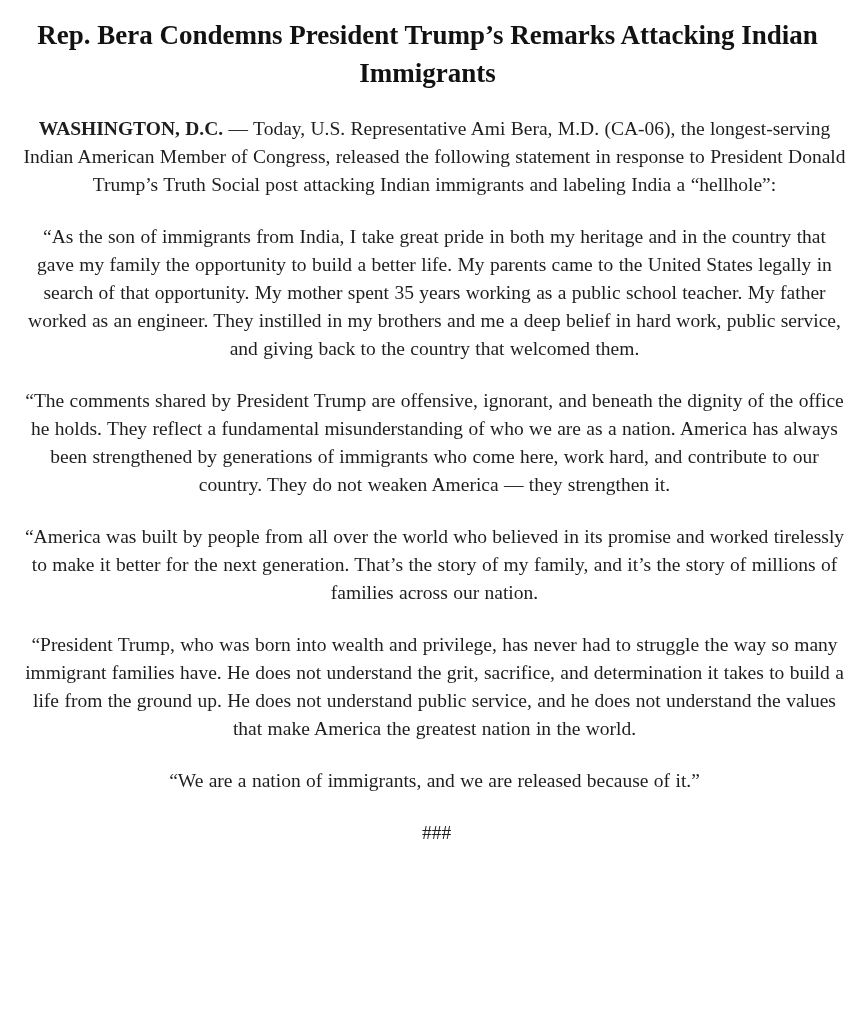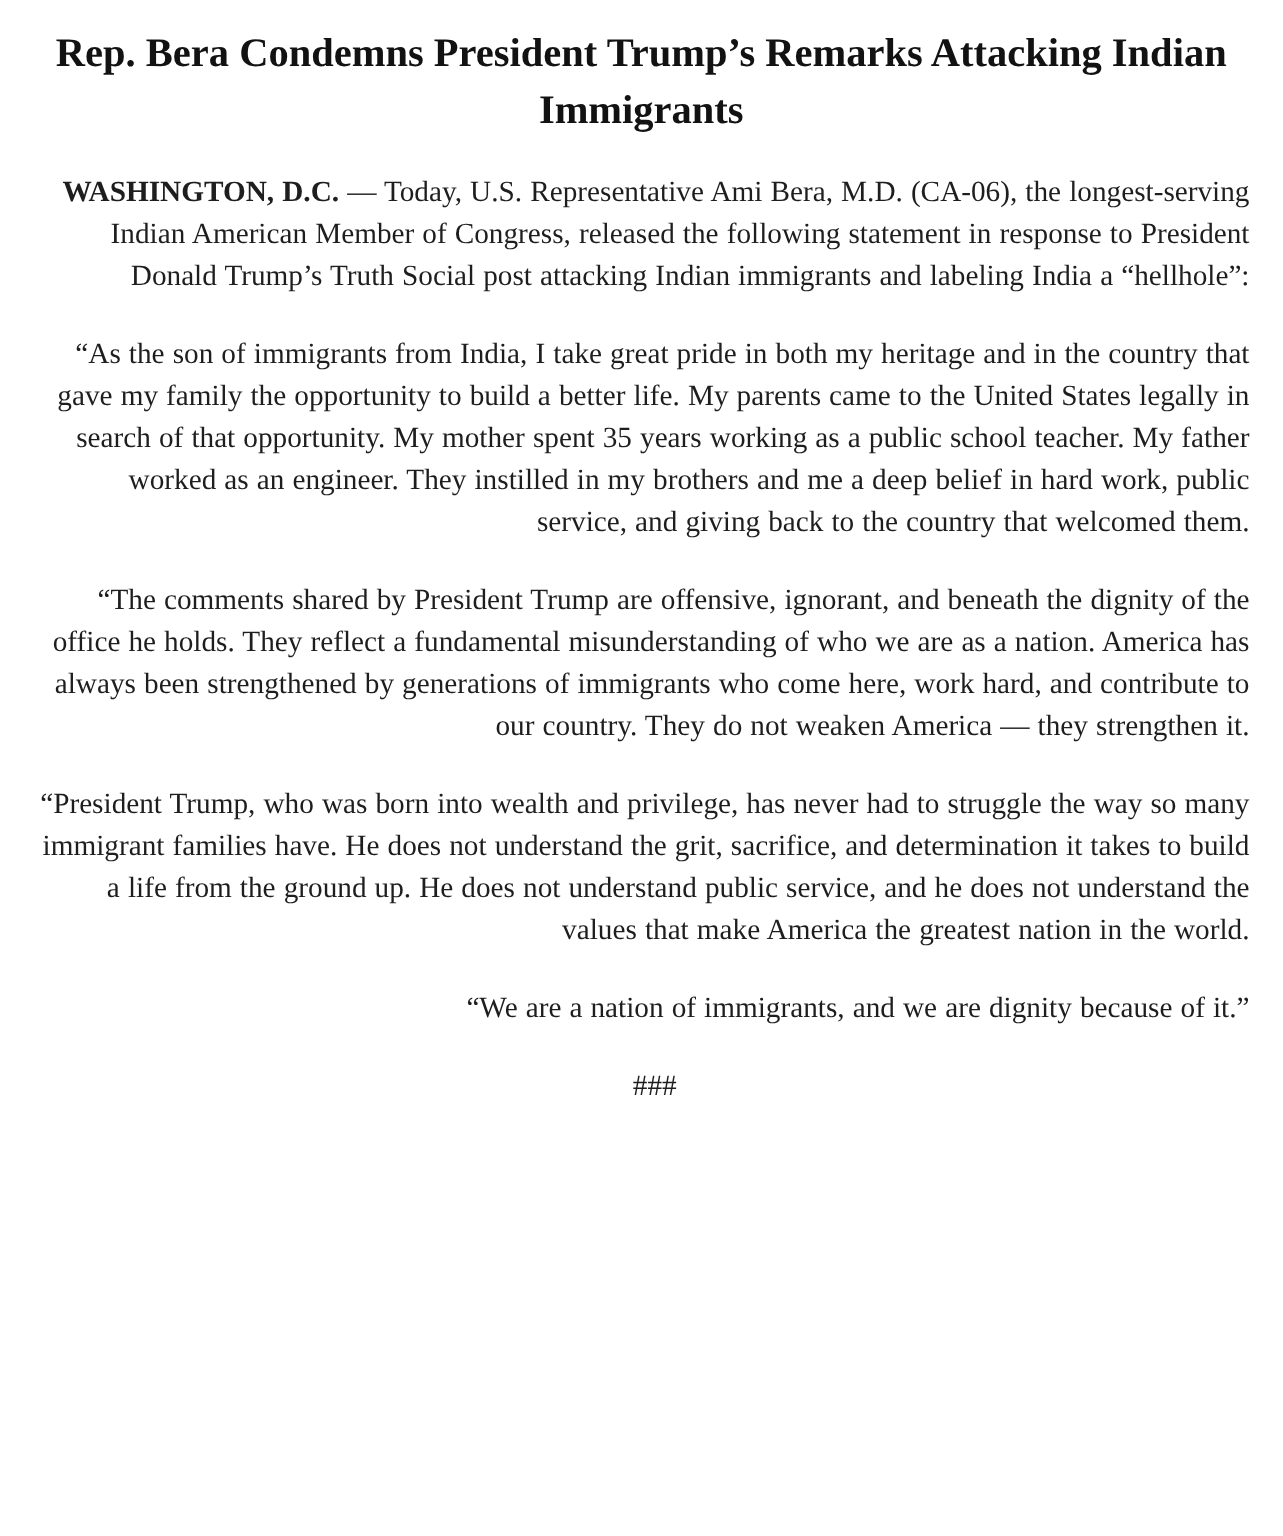"WASHINGTON, D.C. — Today, U.S." .body-para { margin: 0 22px 24px 23px -> 0 9px 24px 23px; text-align: right -> center }
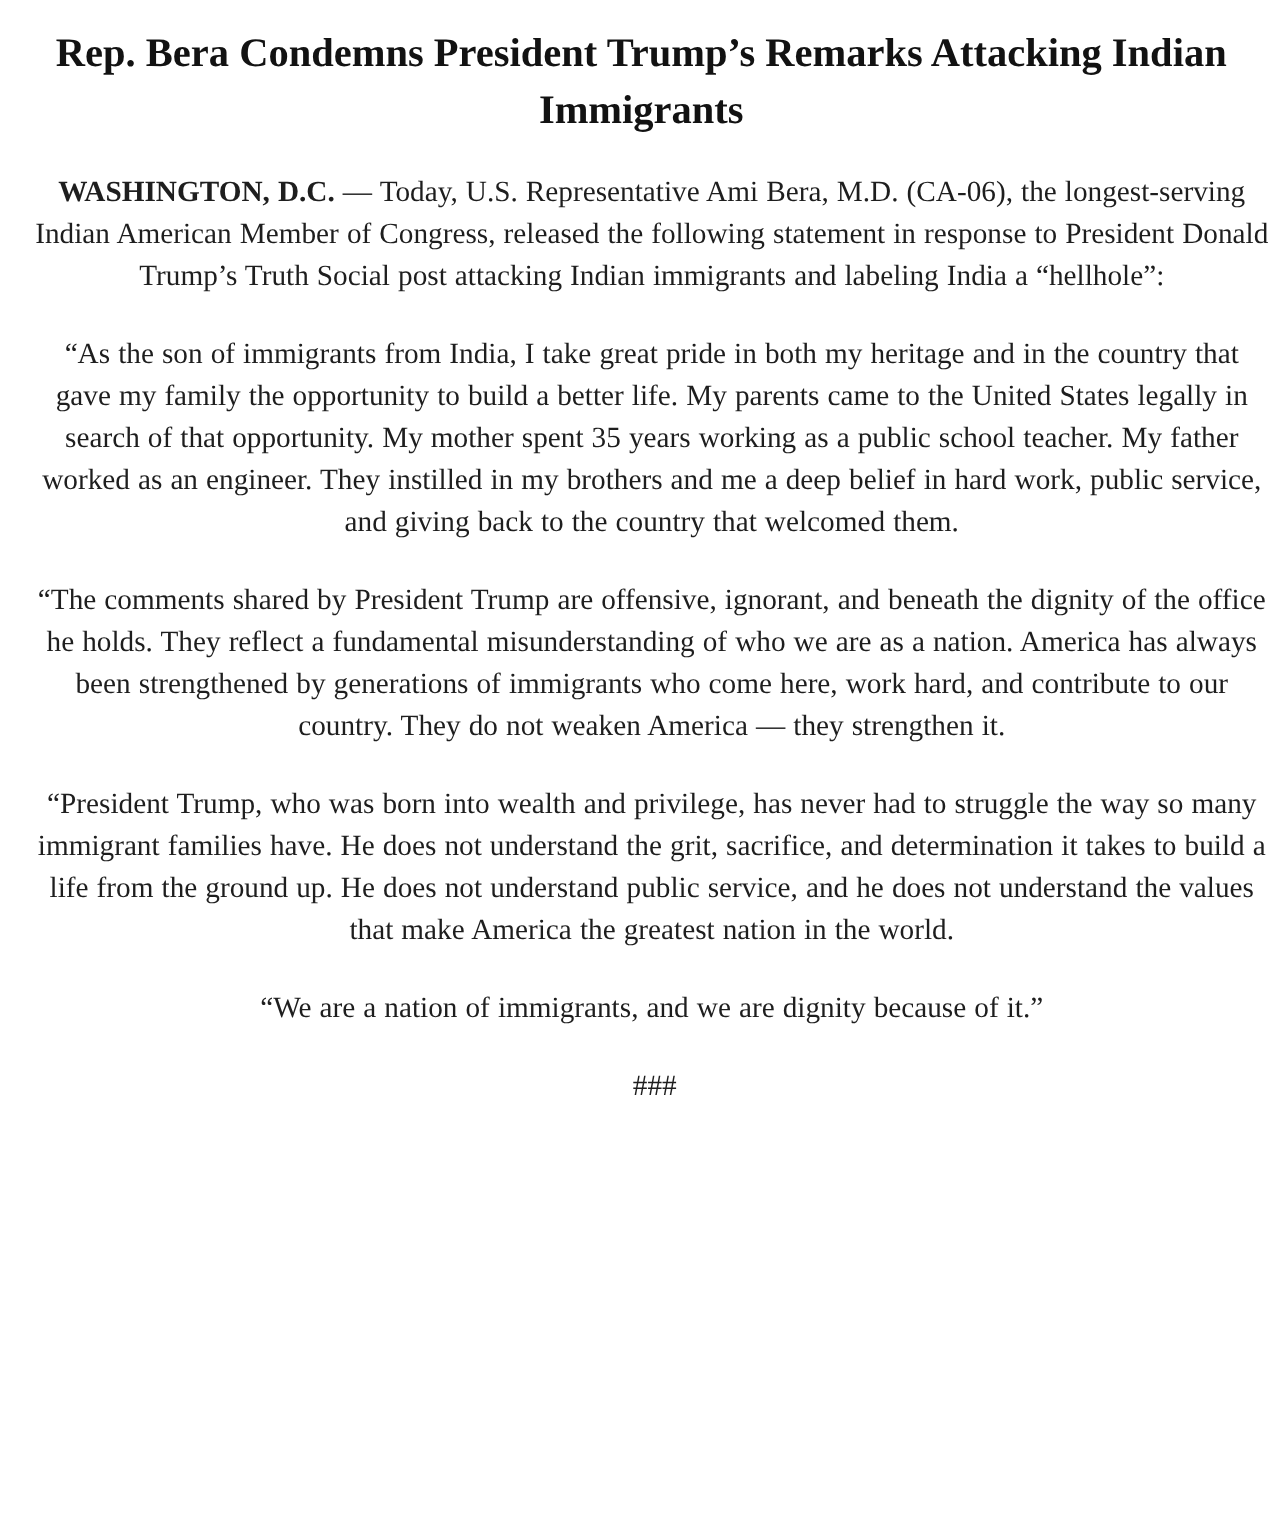"“America was built by people" p.body-para { html: none -> <p>“America was built by people from all over the world who believed in its promise and worked tirelessly to make it better for the next generation. That’s the story of my family, and it’s the story of millions of families across our nation.</p> }
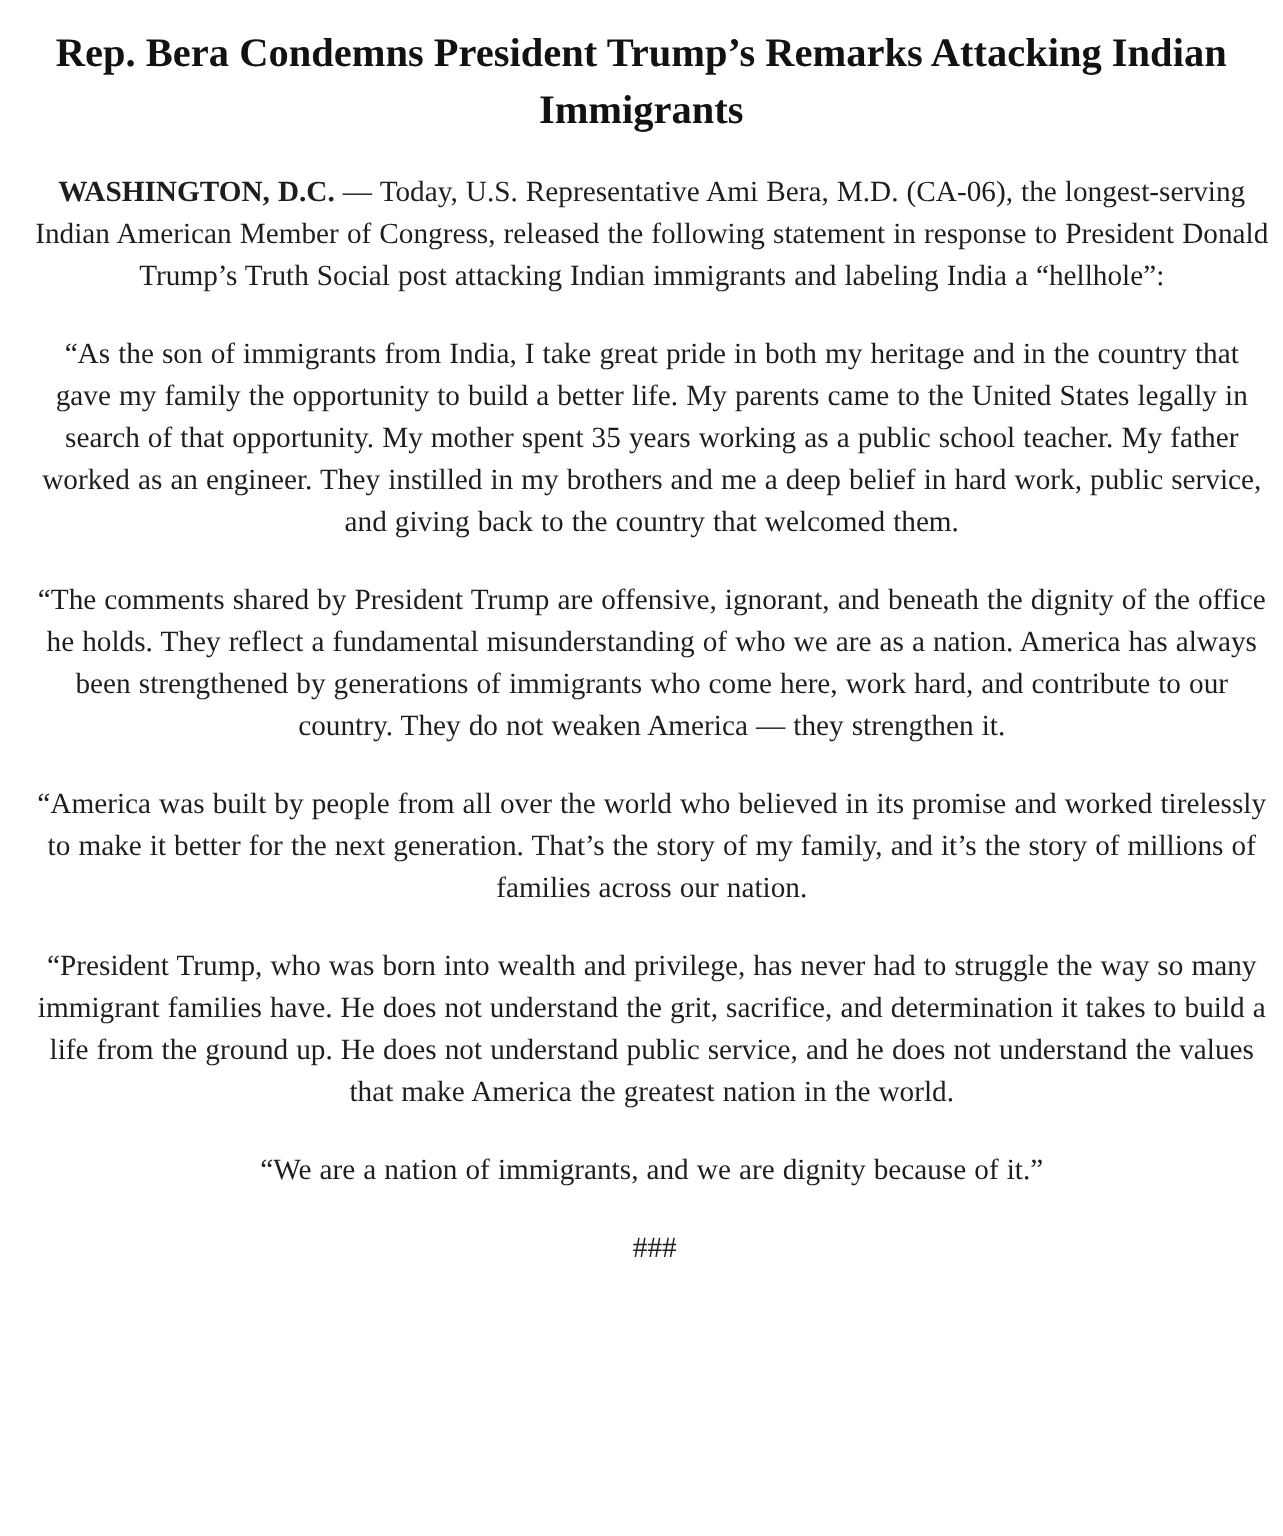"“We are a nation of" p.body-para { text: dignity -> released }
